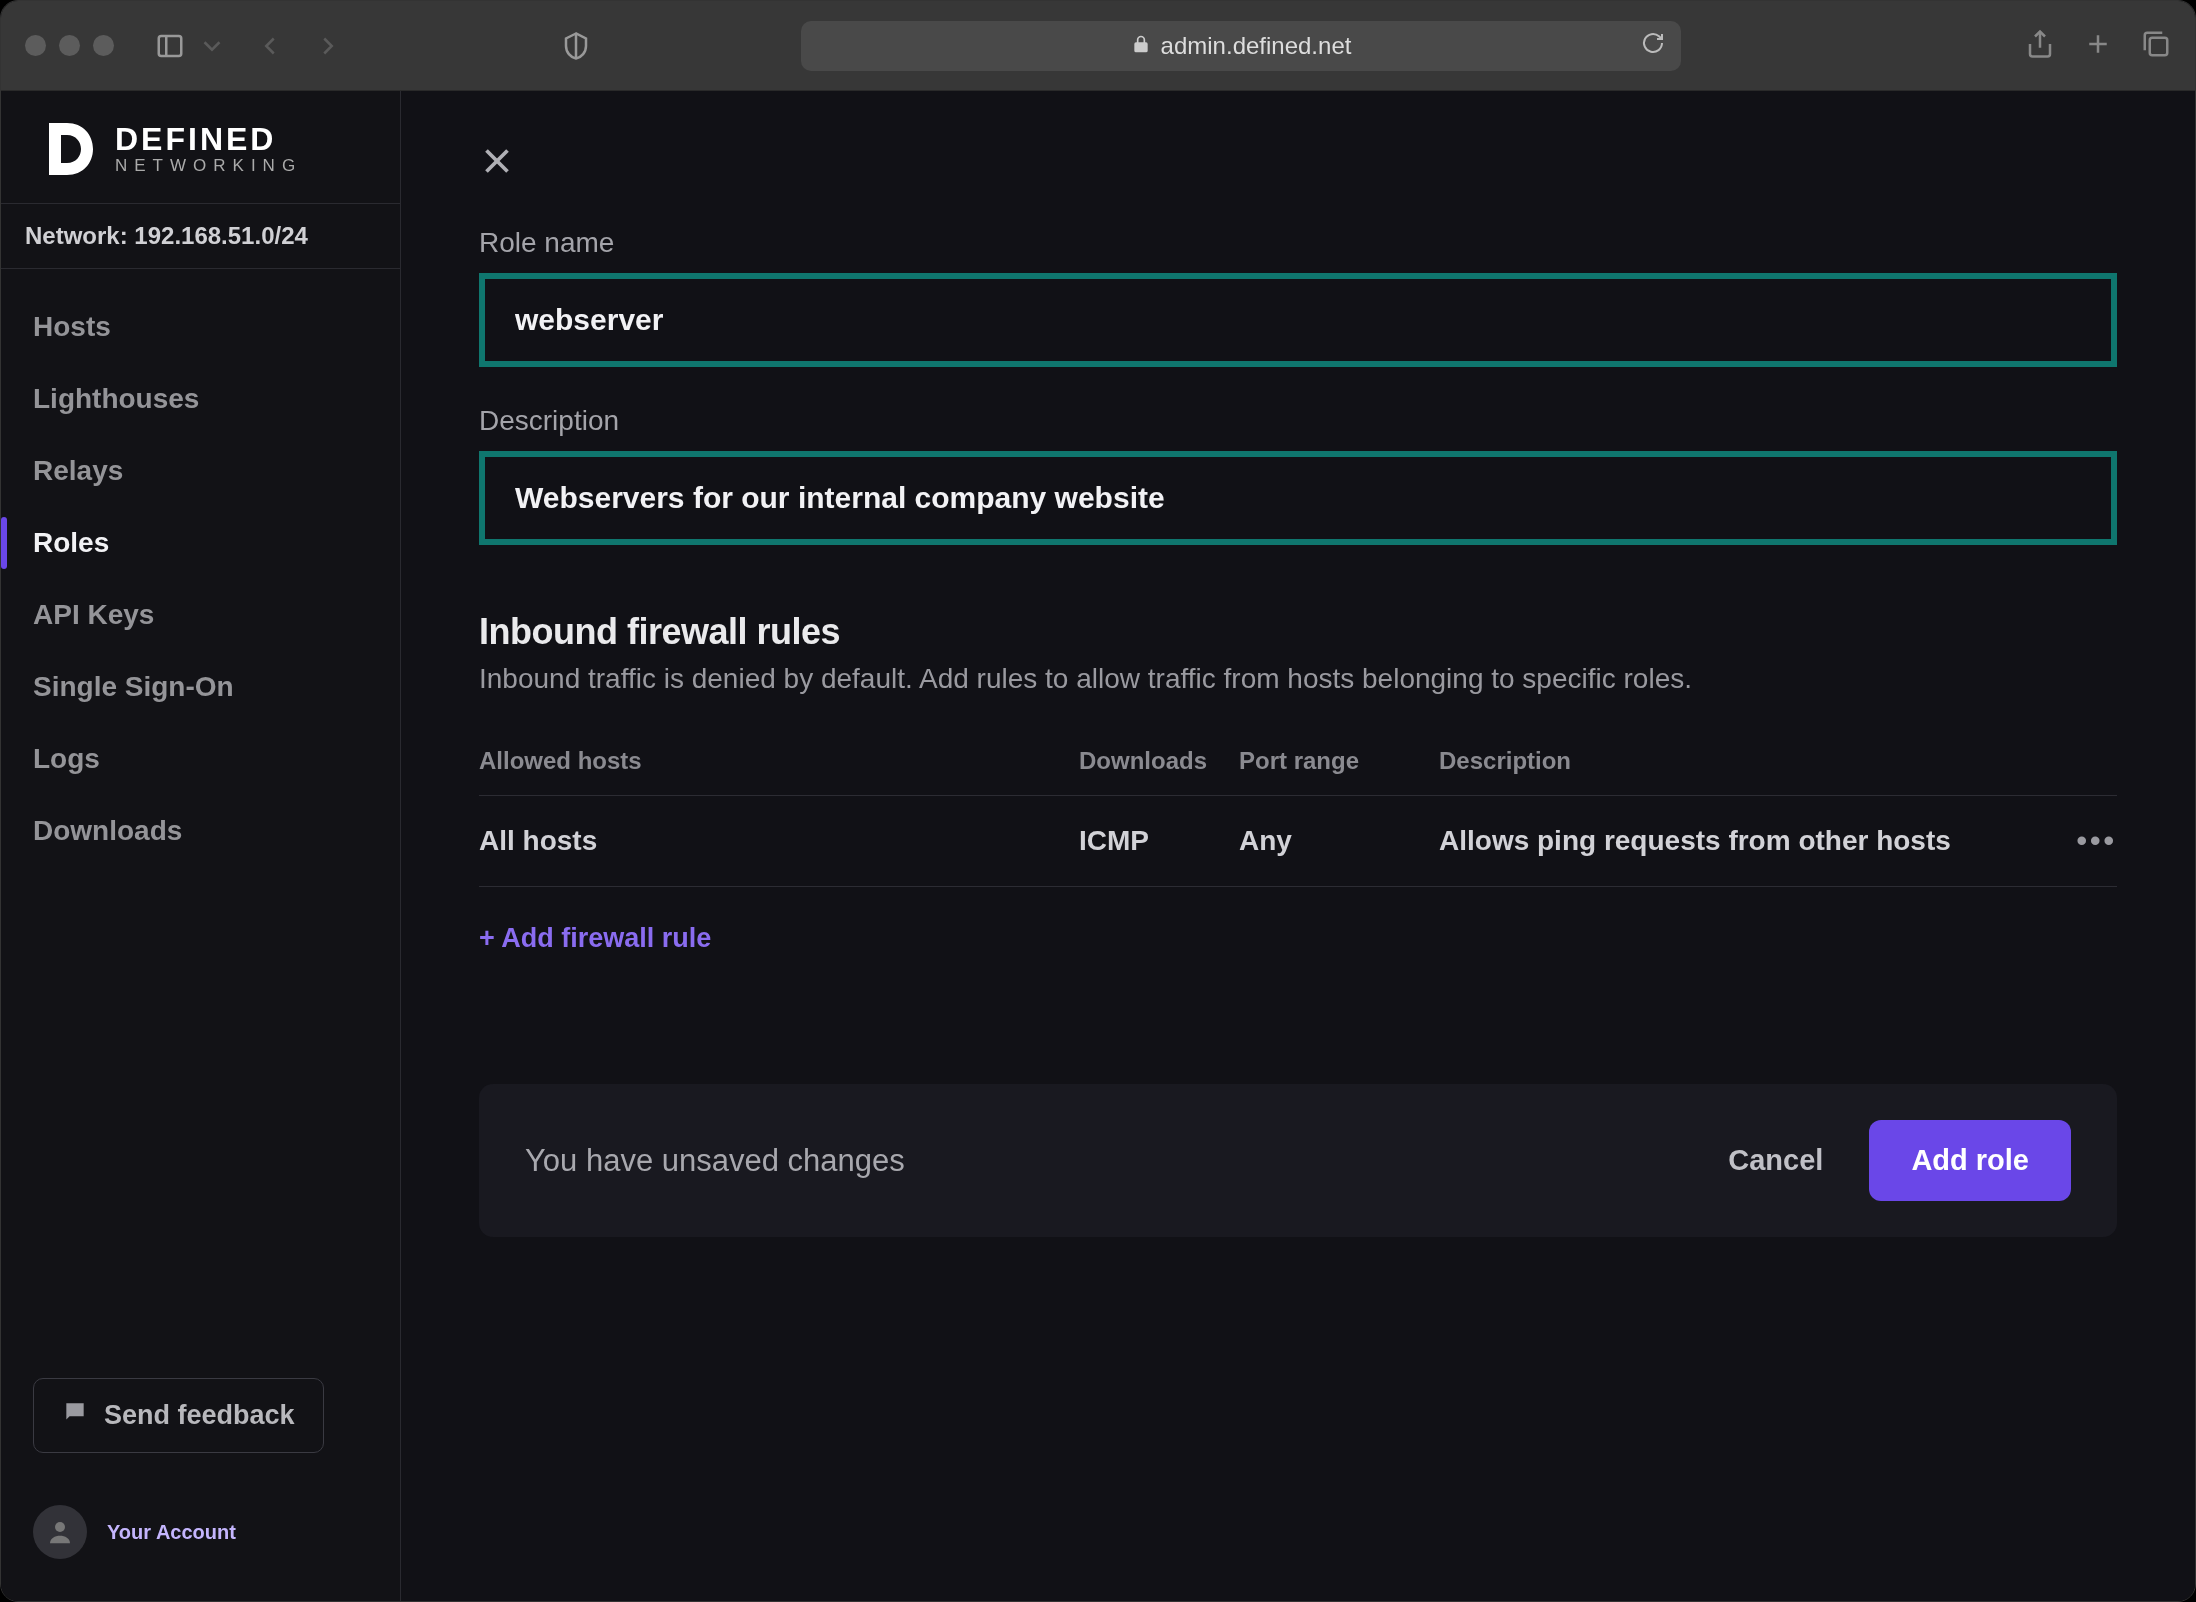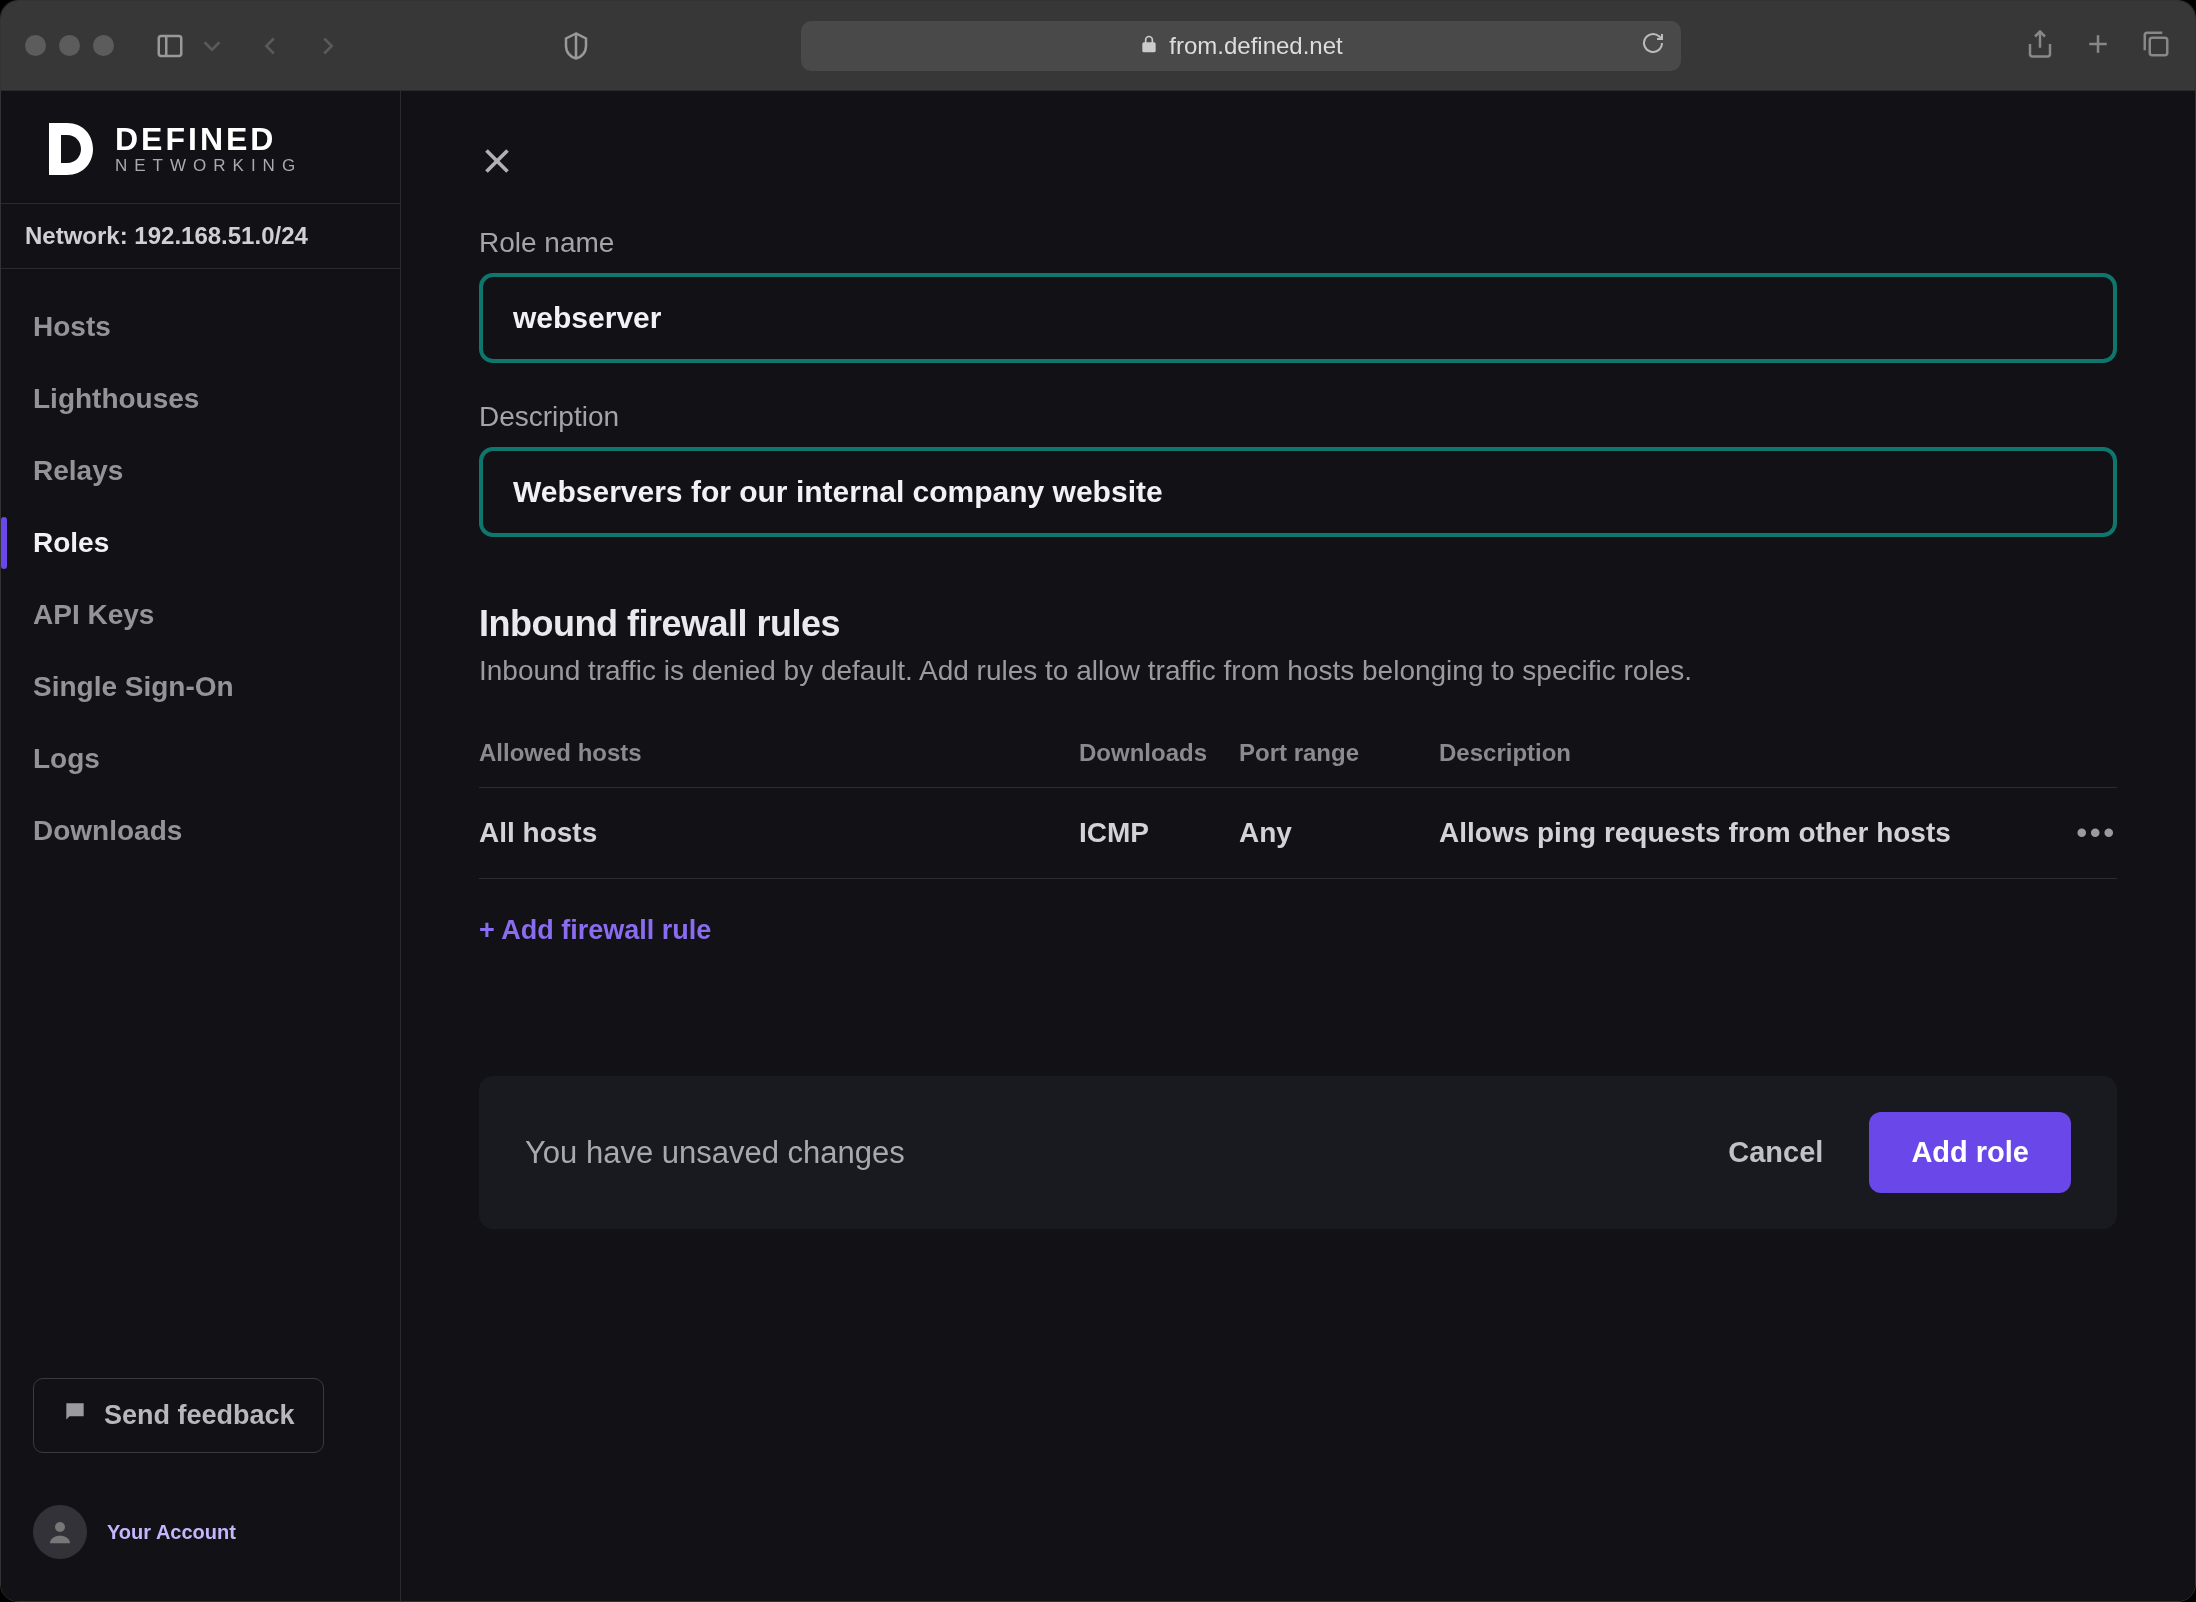"from.defined.net" span { text: from.defined.net -> admin.defined.net }
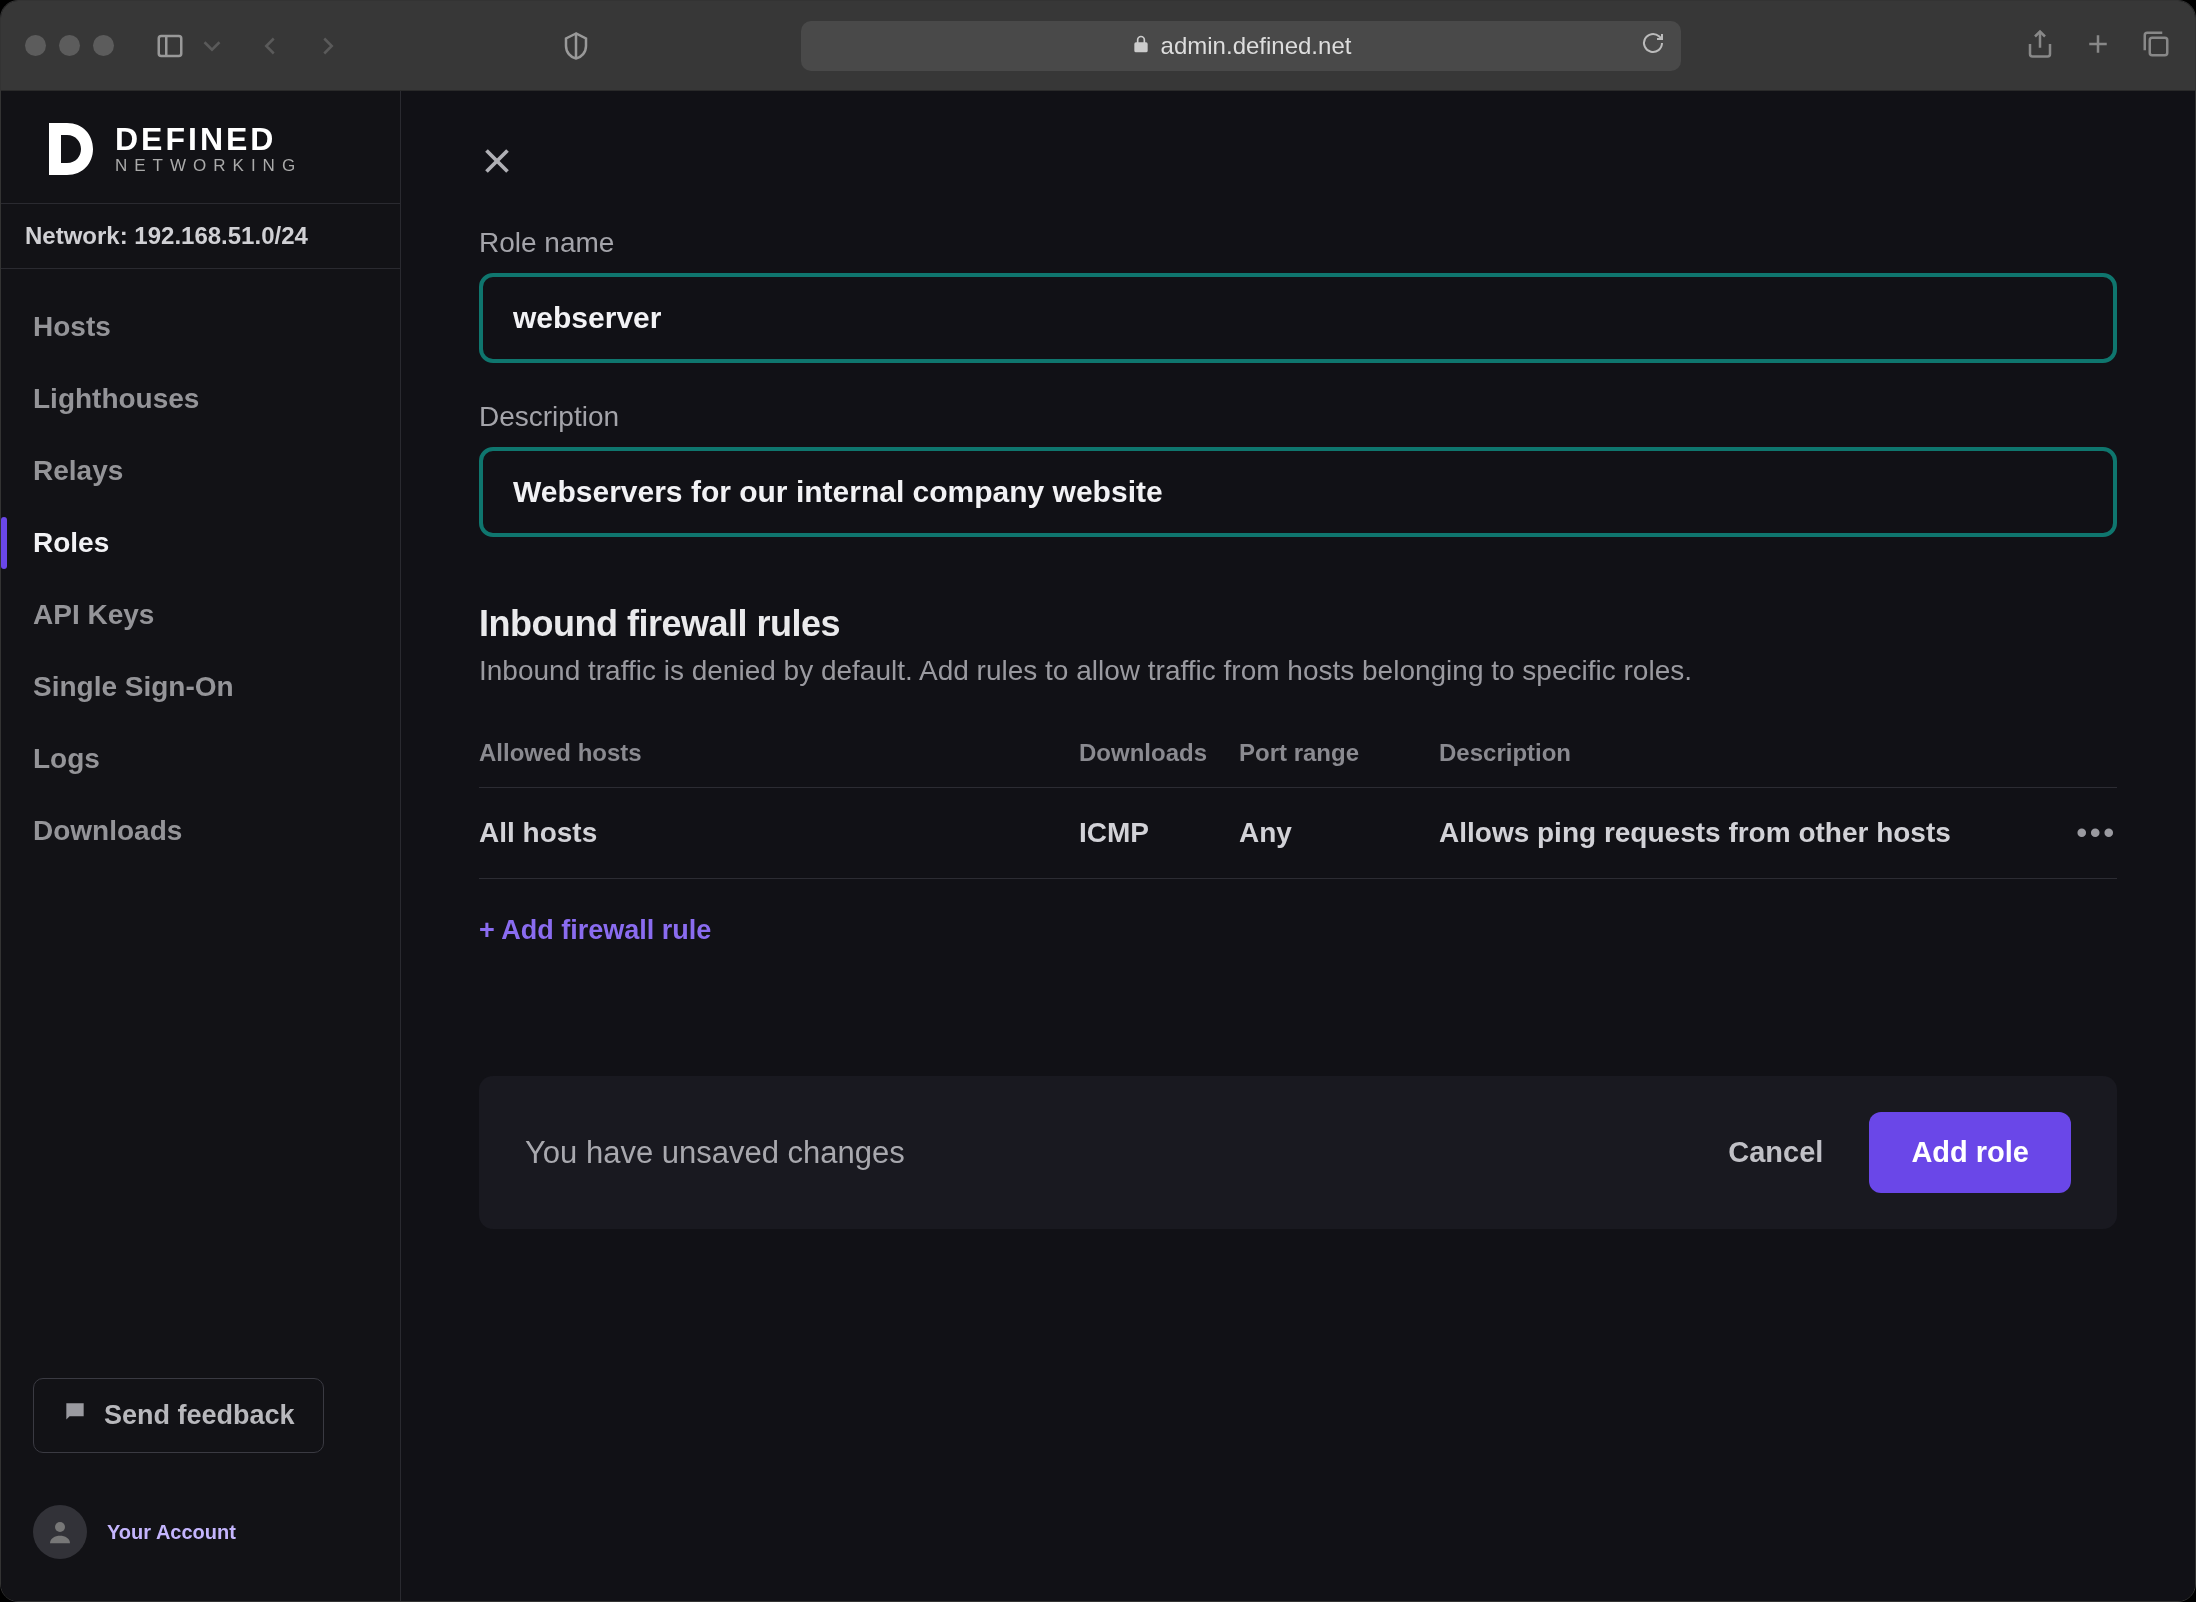"webserver" .text-input { border: 4px solid #0f766e -> 6px solid #0f766e; border-radius: 14px -> 0 }
